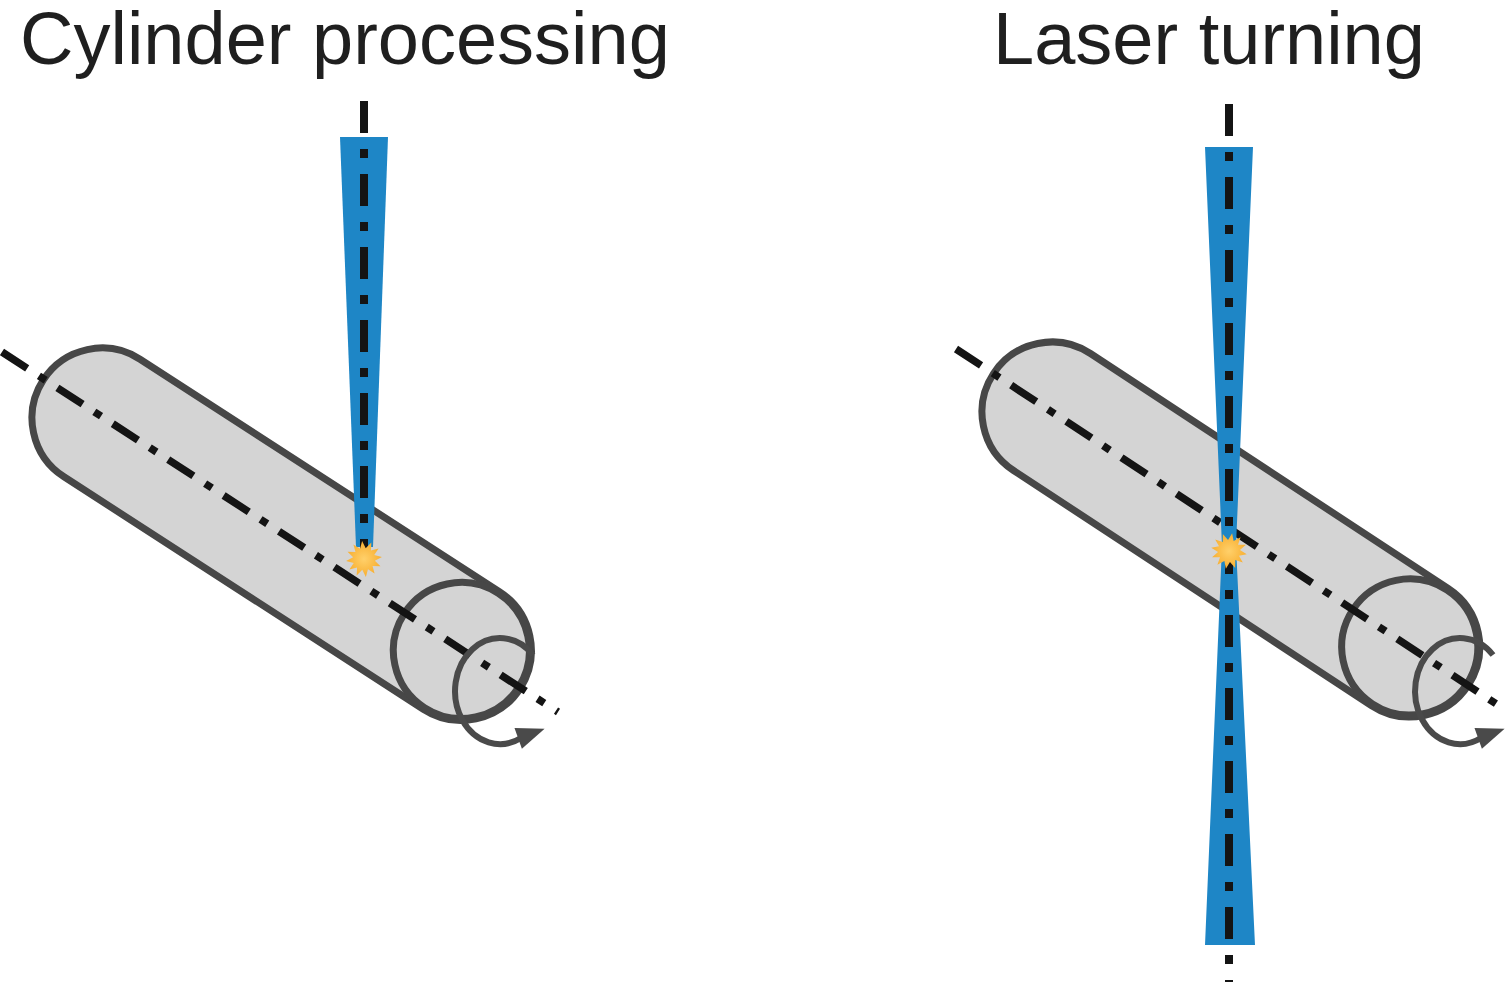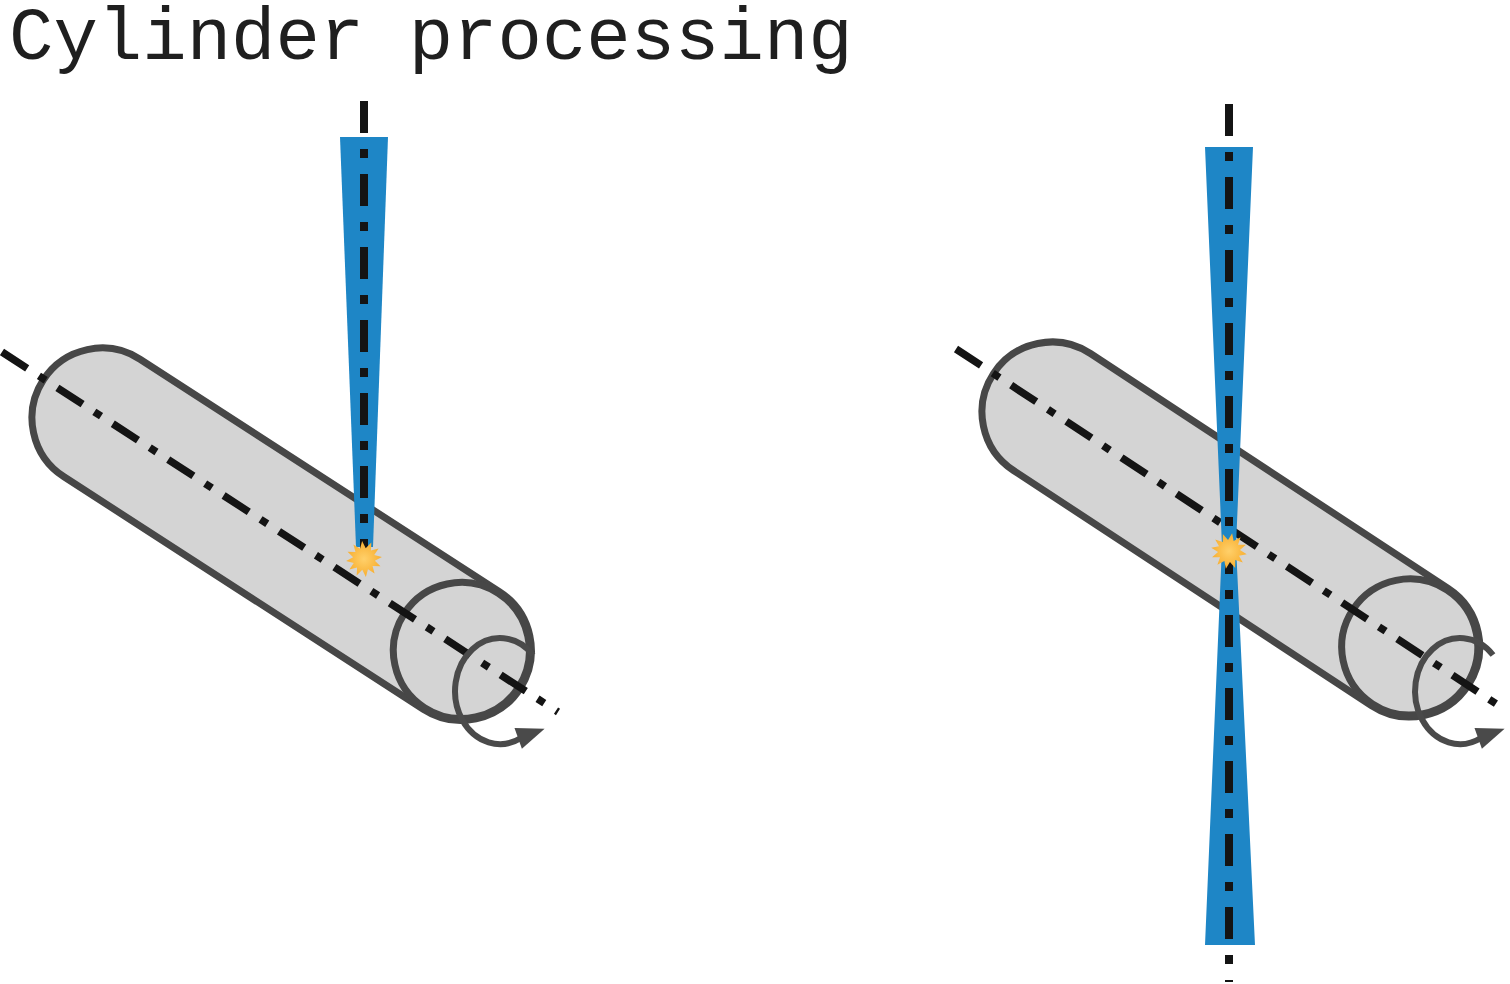"Cylinder processing" #title-left { font-family: Liberation Mono, monospace -> none; left: 9px -> 20px }
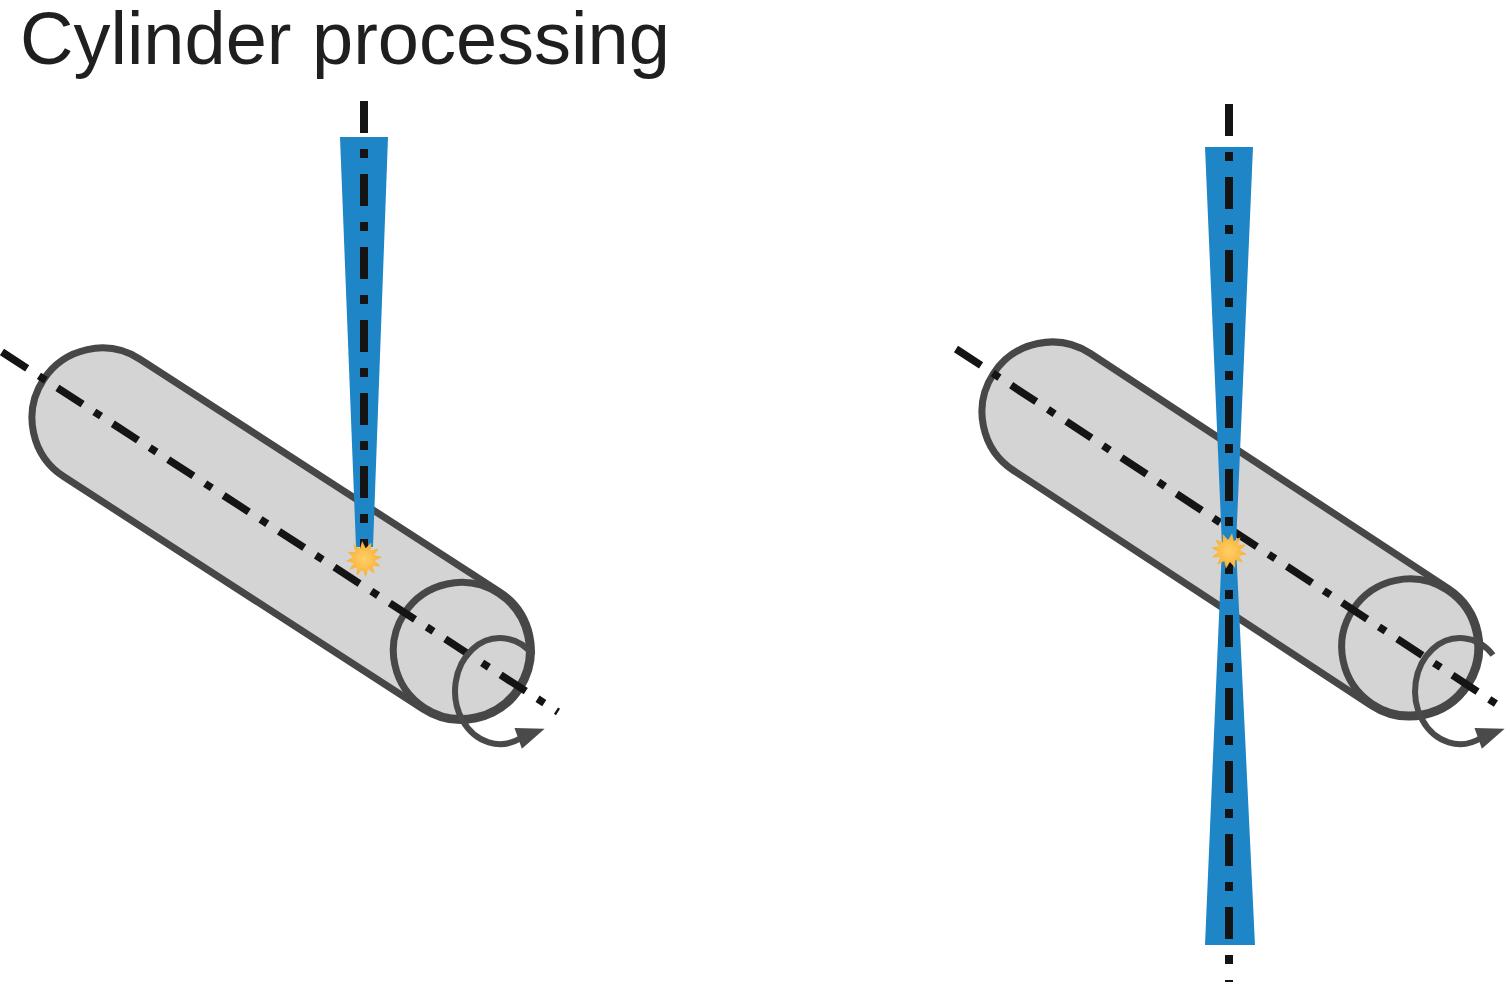"Laser turning" div.title { html: none -> <div>Laser turning</div> }
